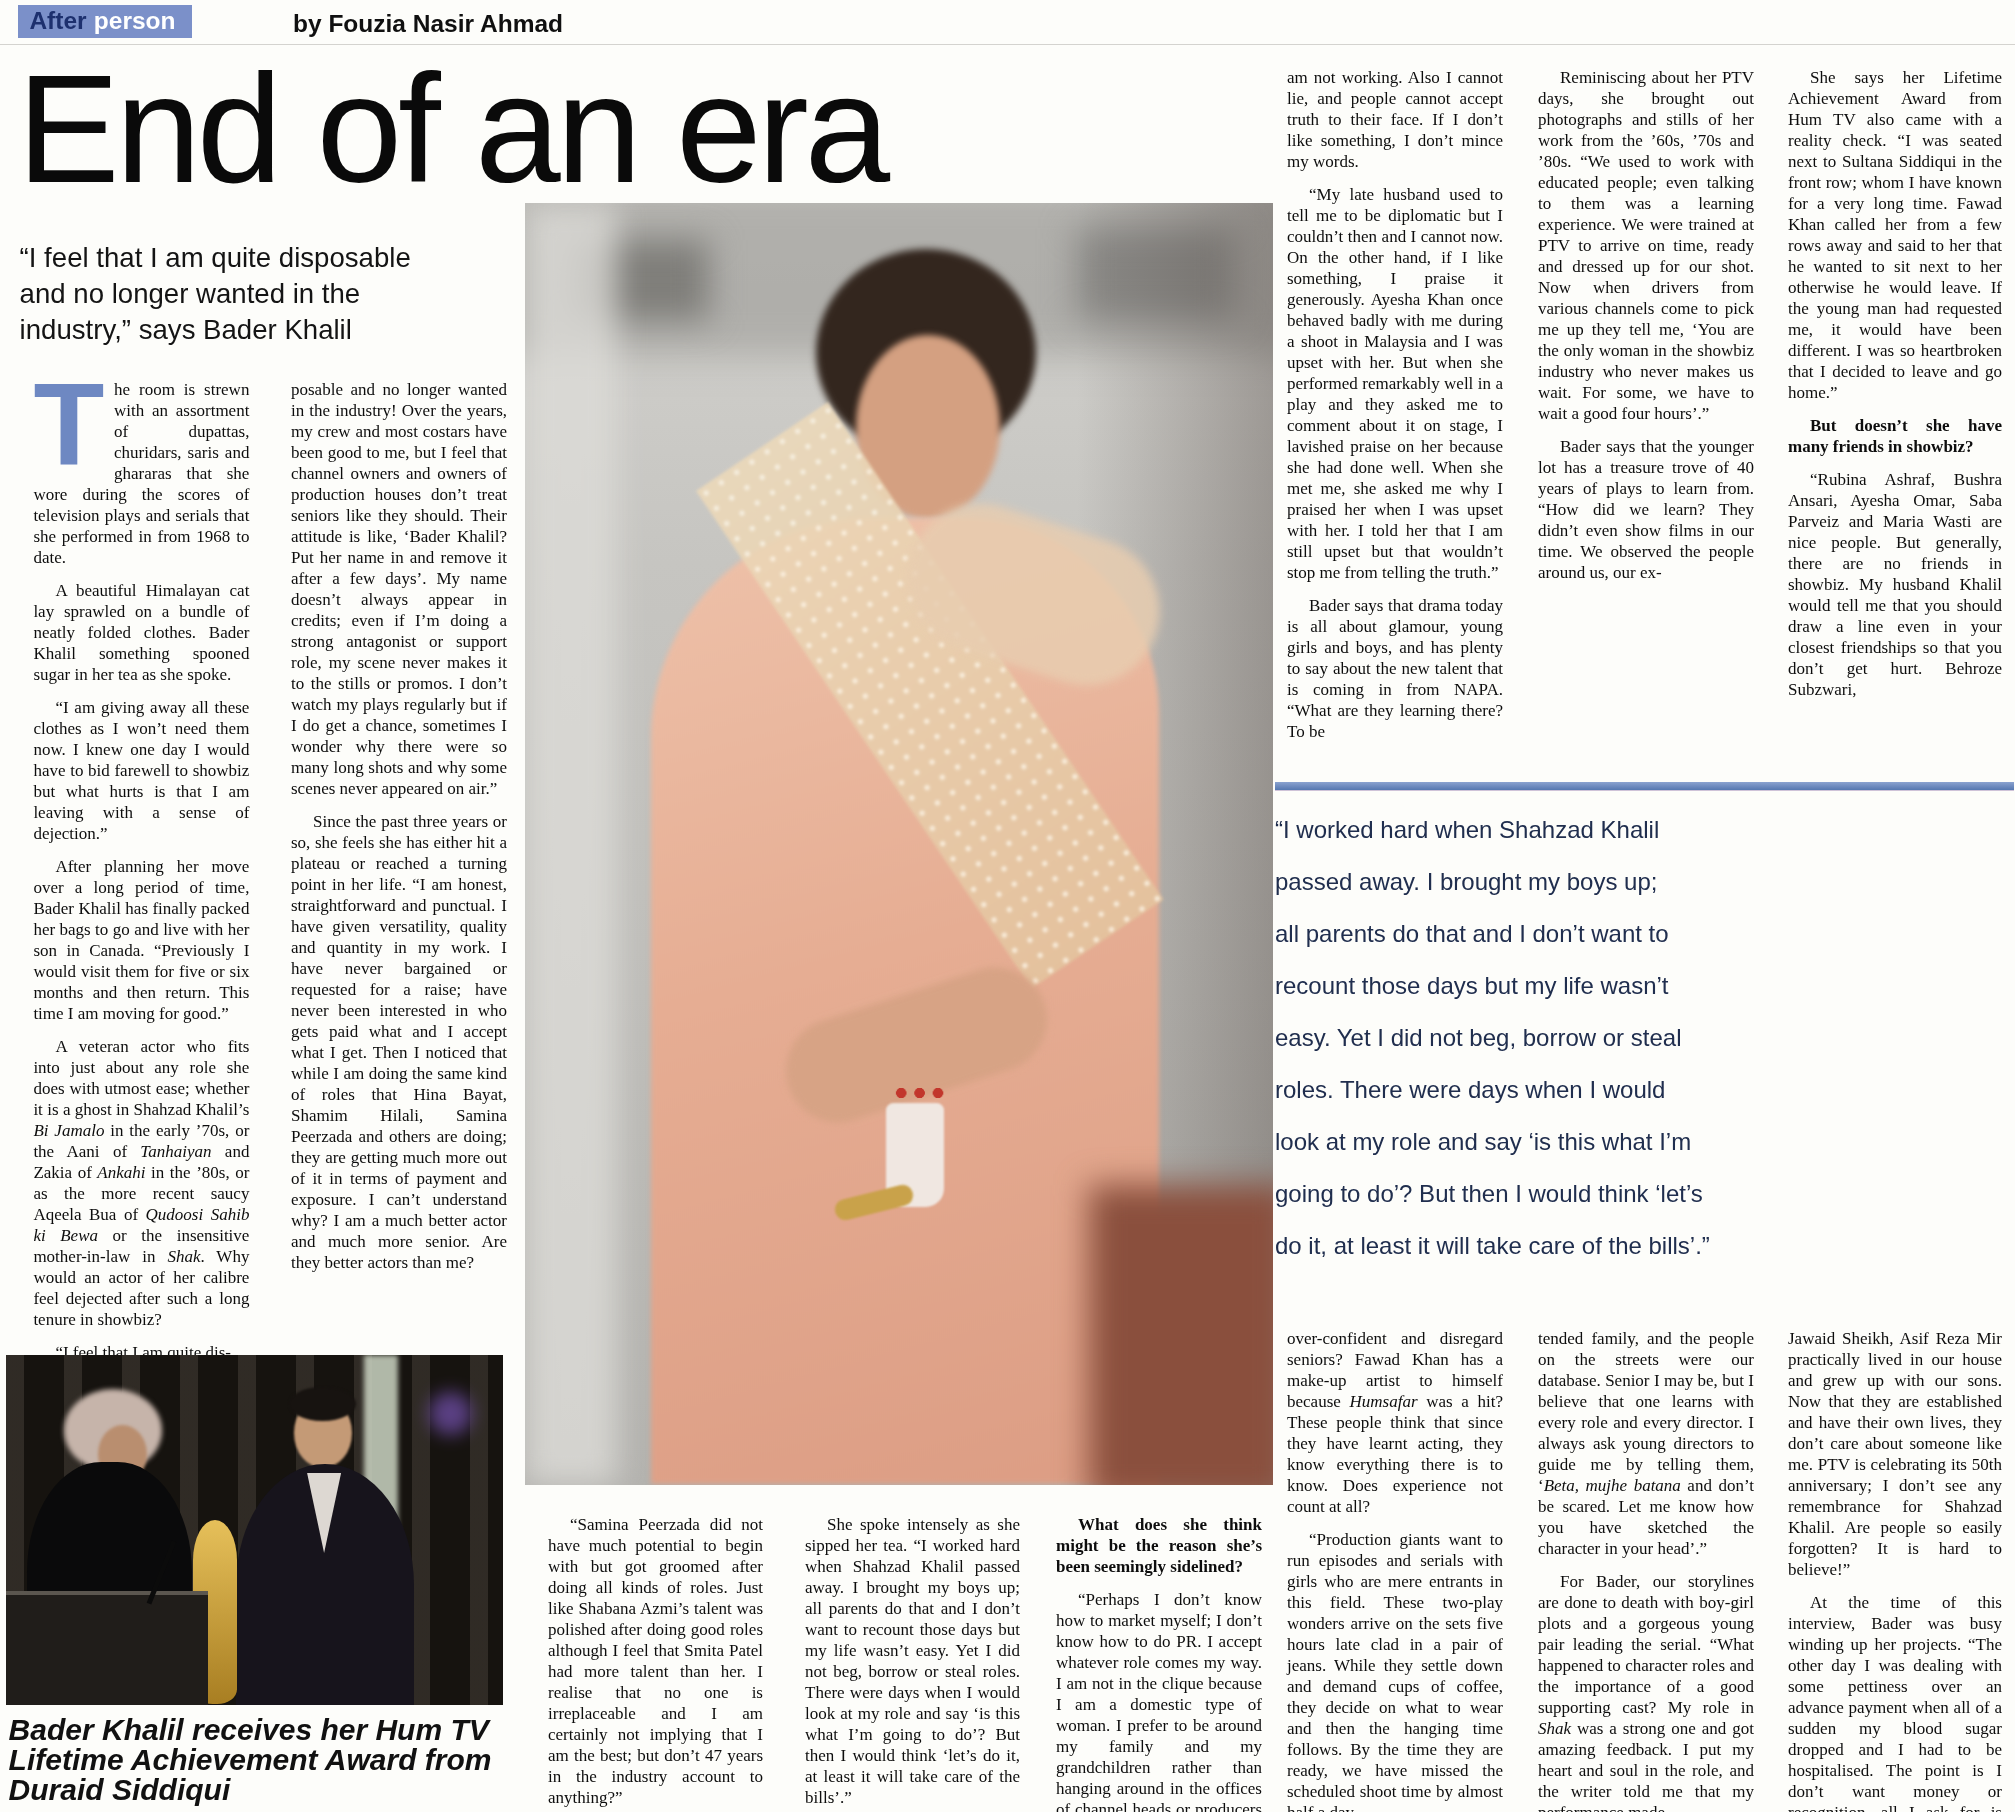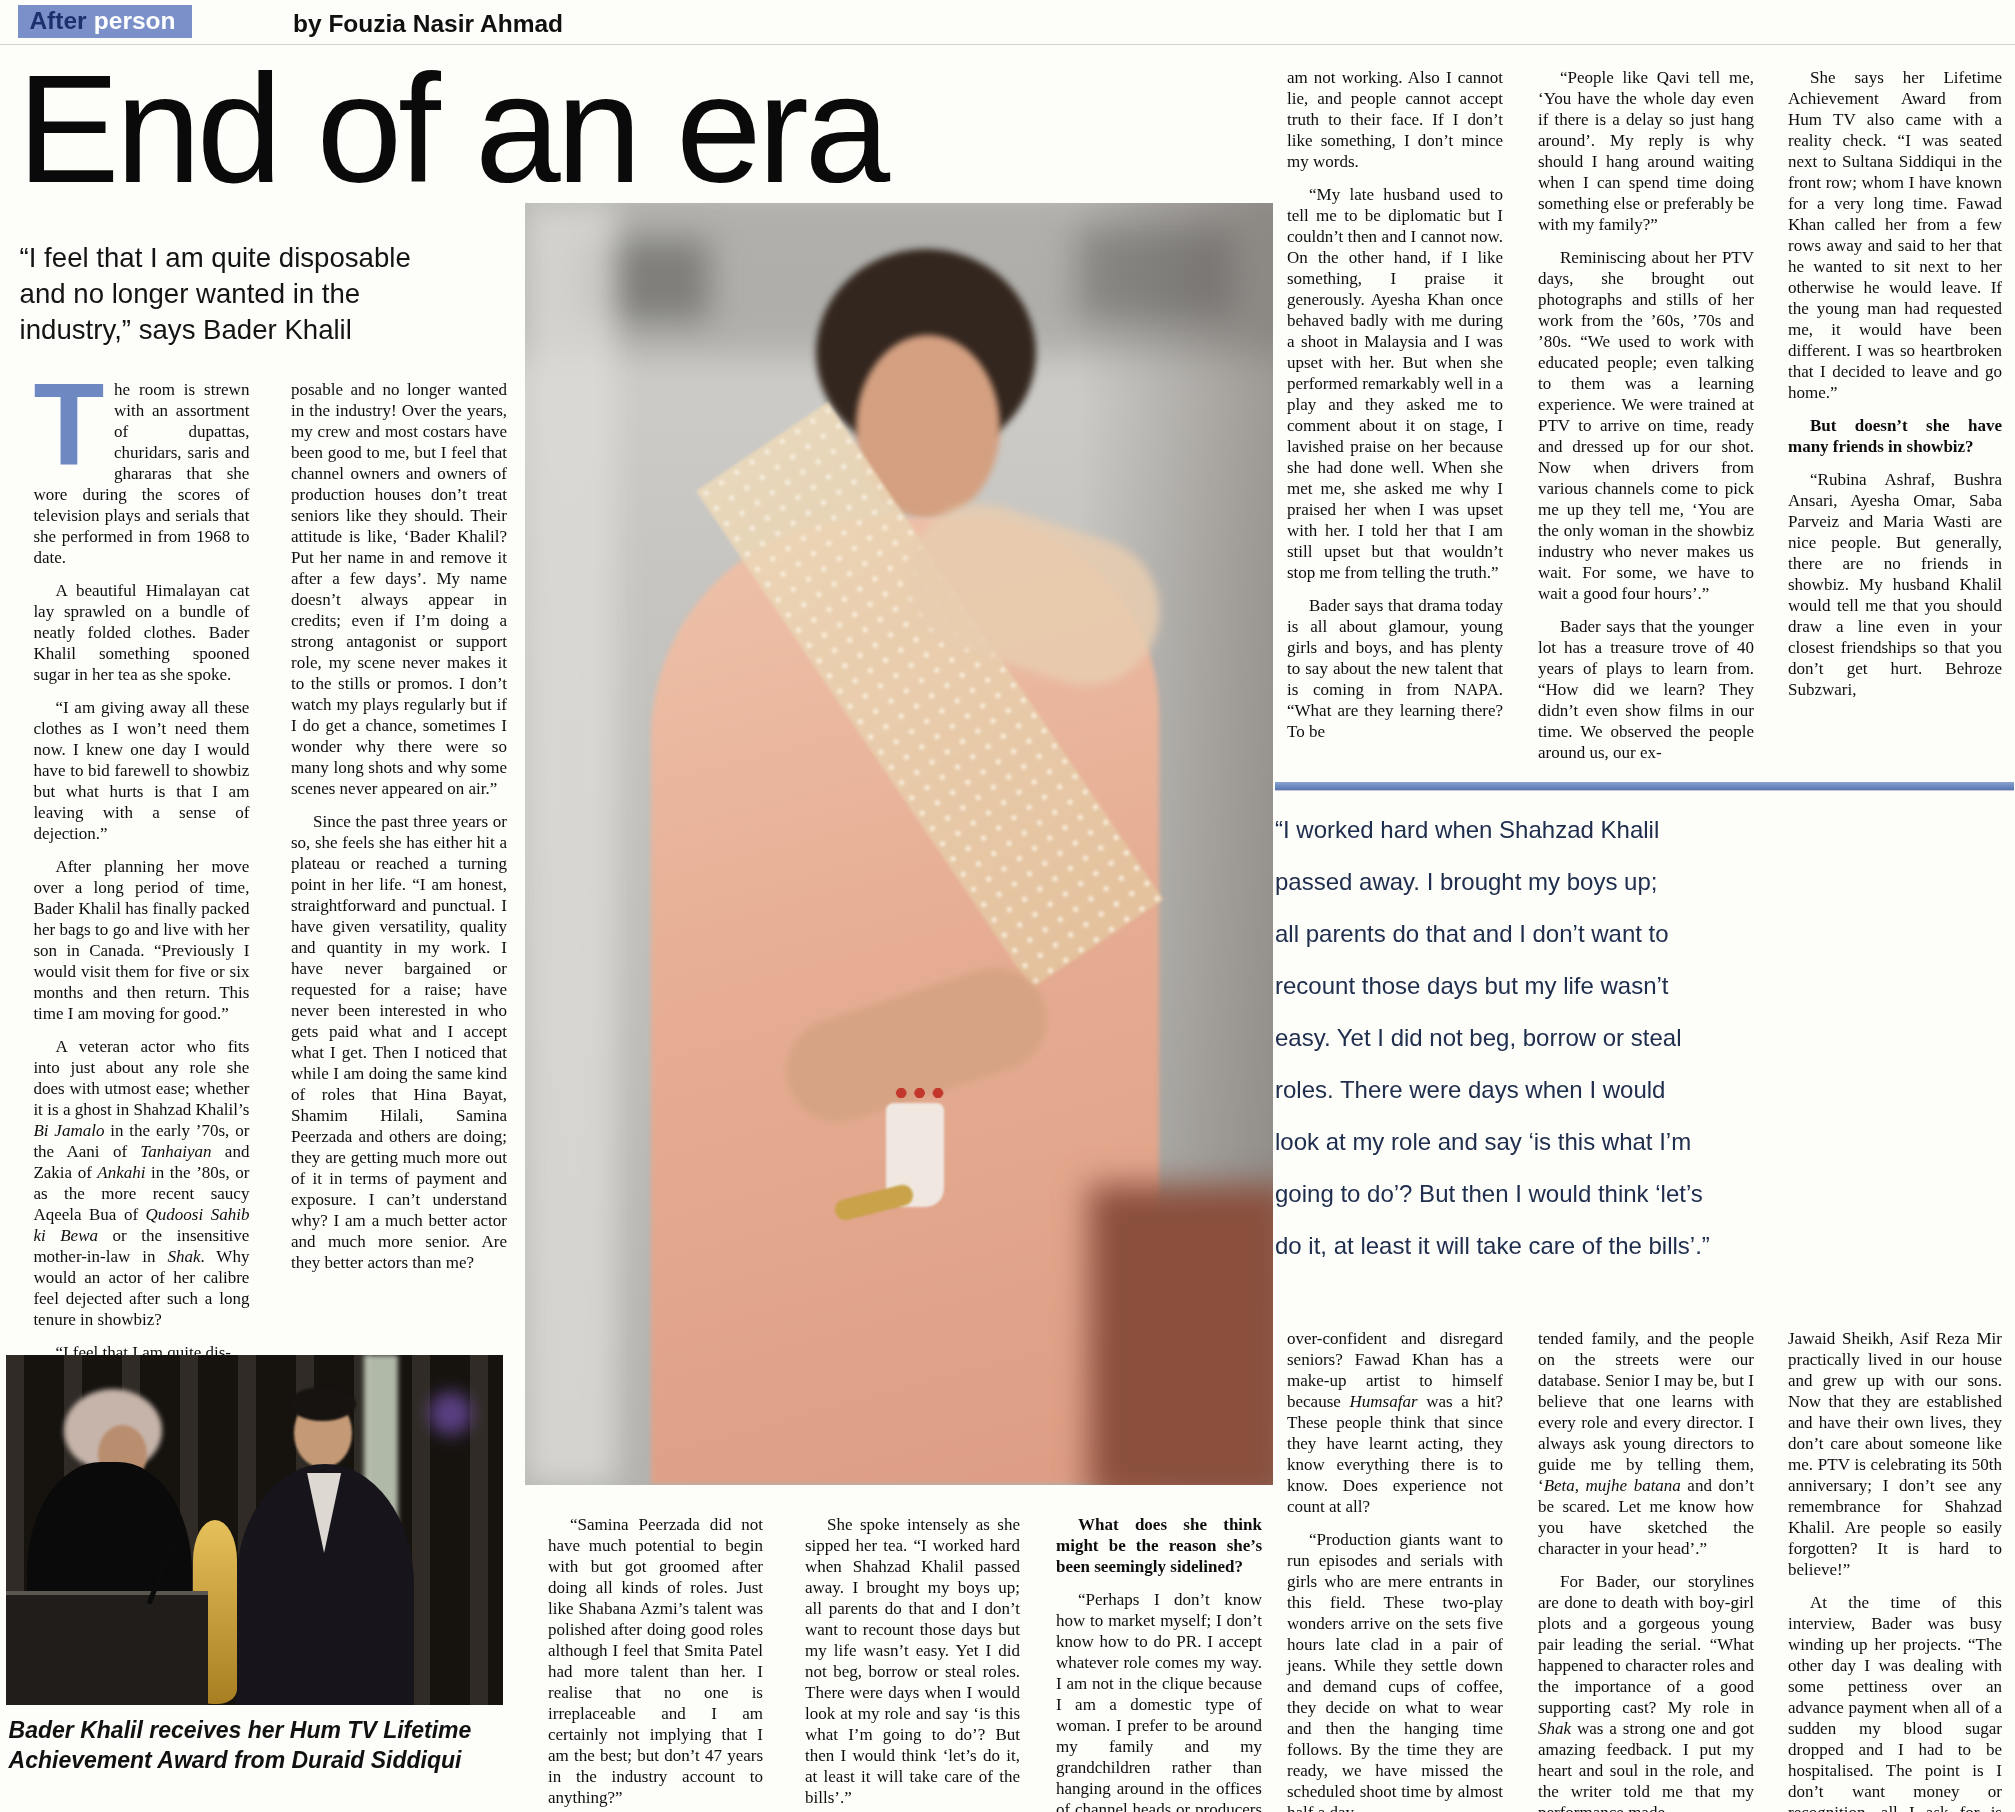"“People like Qavi tell me," p { html: <p>“People like Qavi tell me, ‘You have the whole day even if there is a delay so just hang around’. My reply is why should I hang around waiting when I can spend time doing something else or preferably be with my family?”</p> -> none }
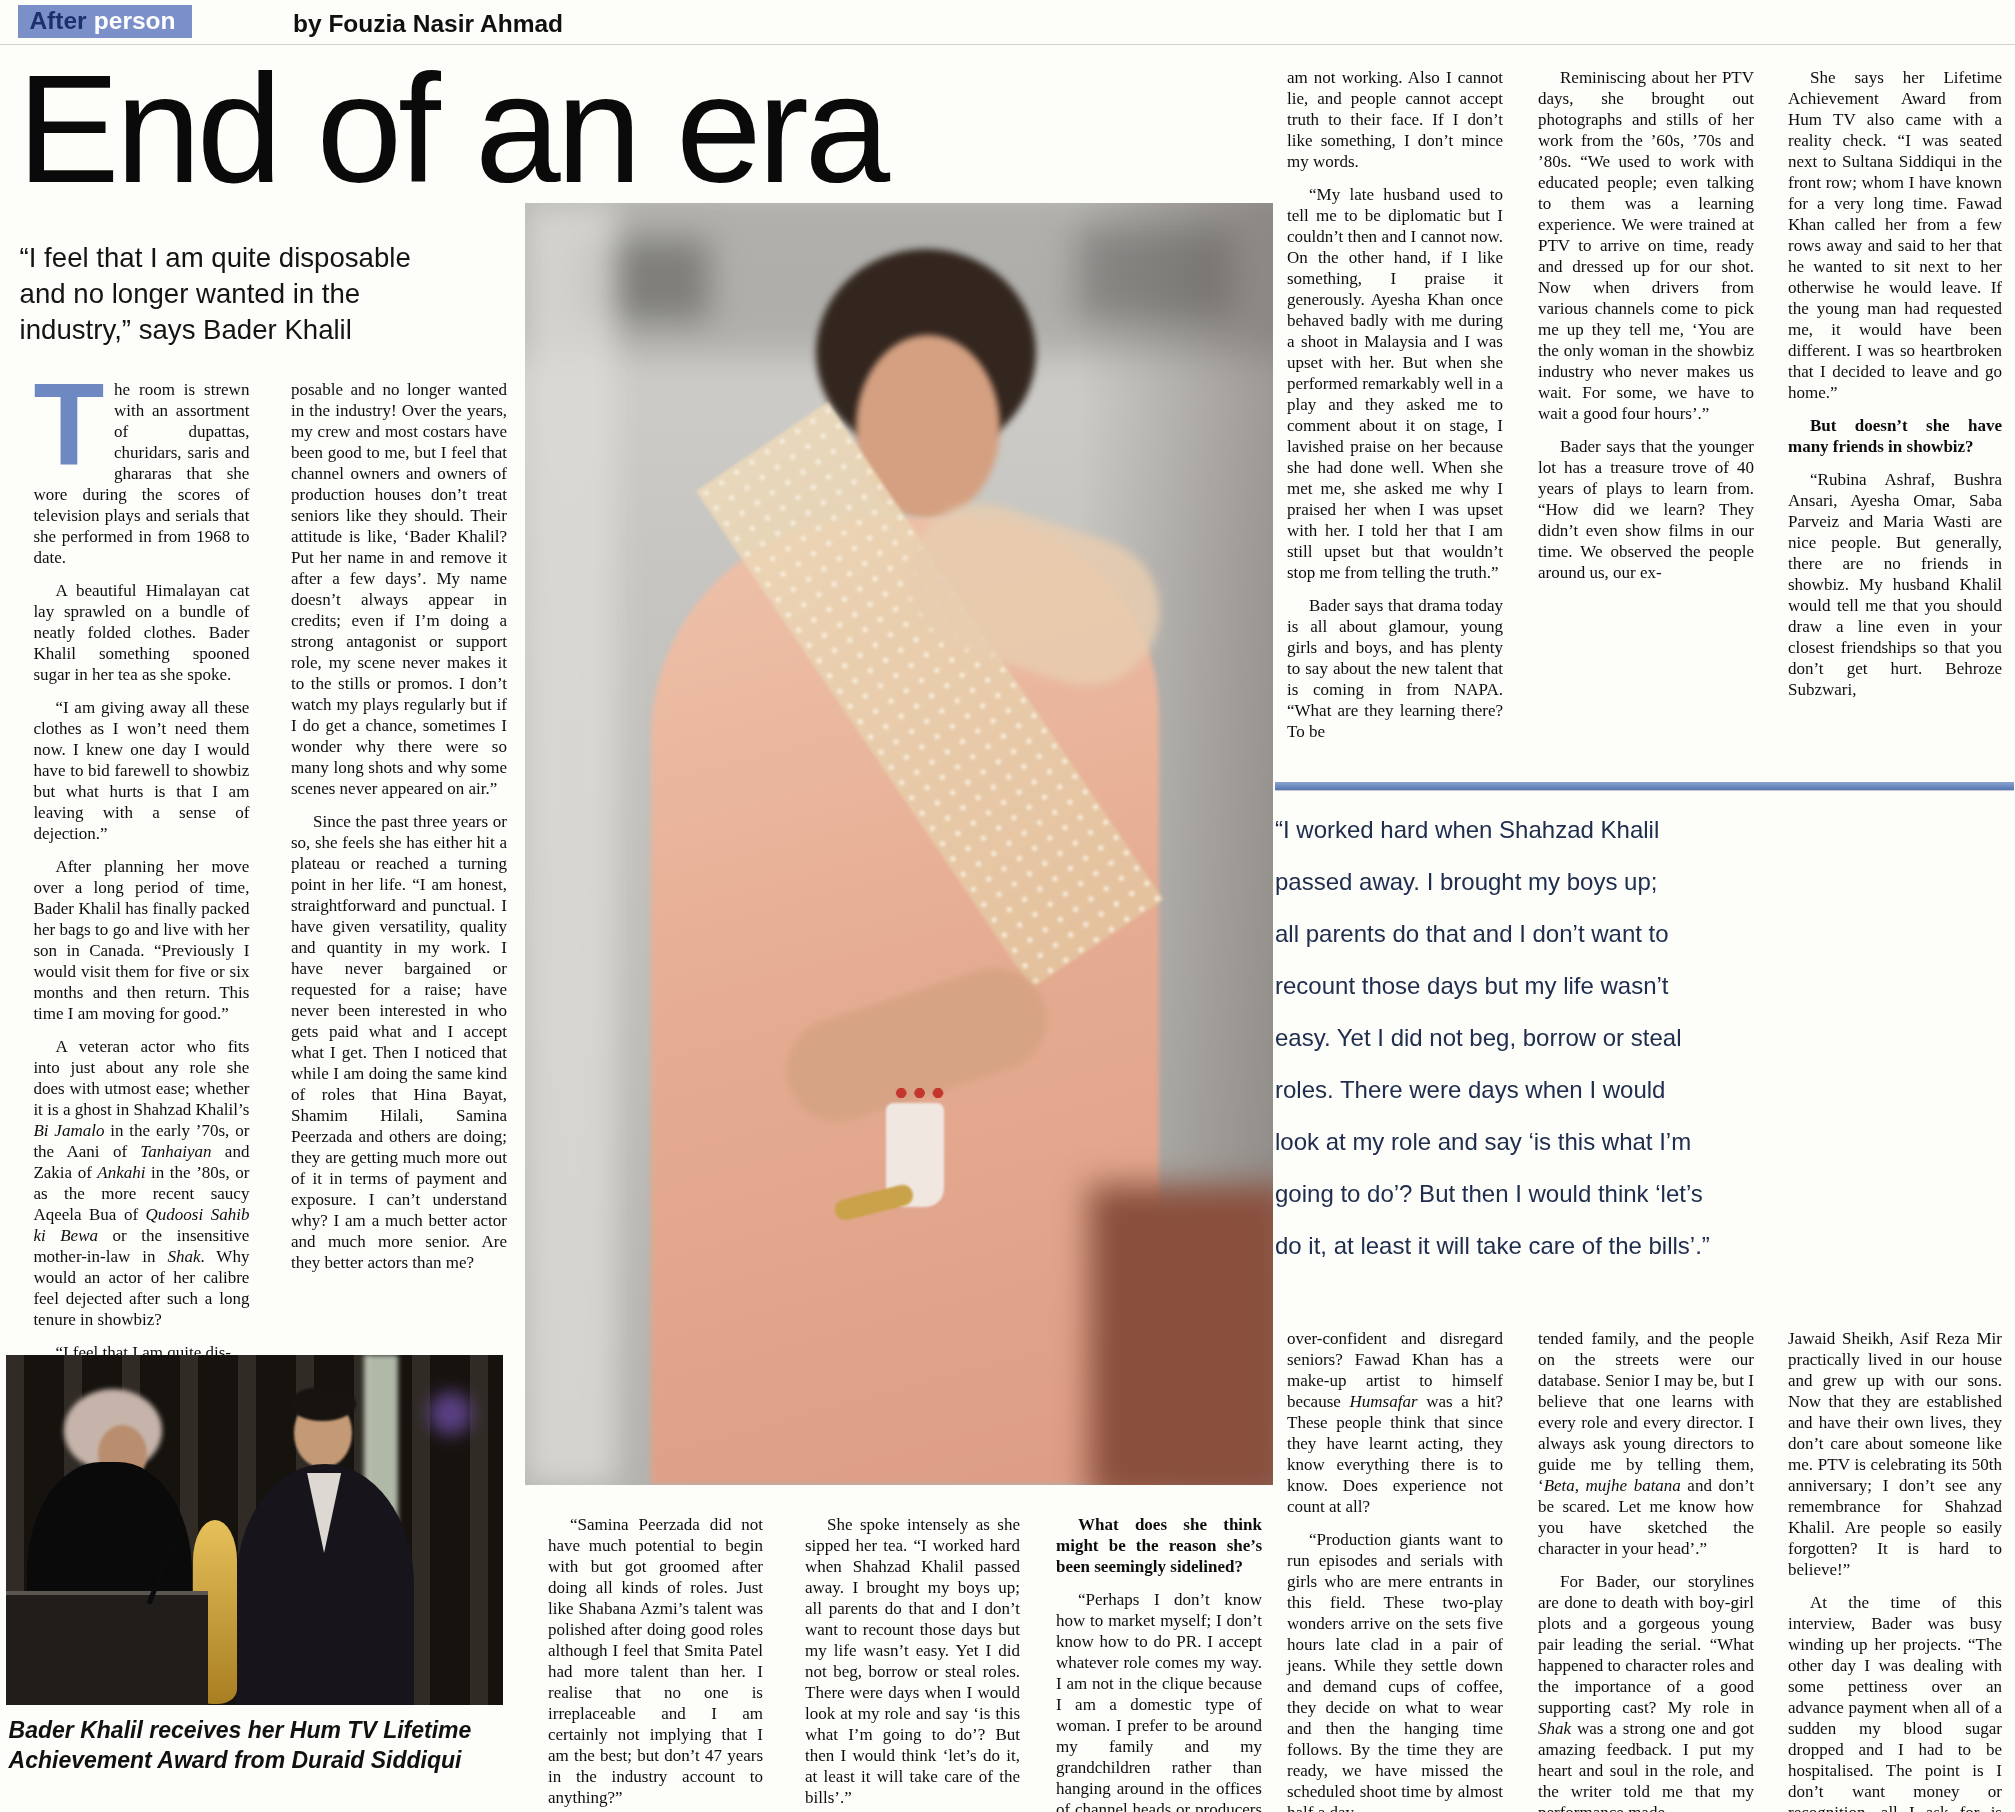"Bader Khalil receives her Hum" .caption { font-size: 23px -> 30px }
